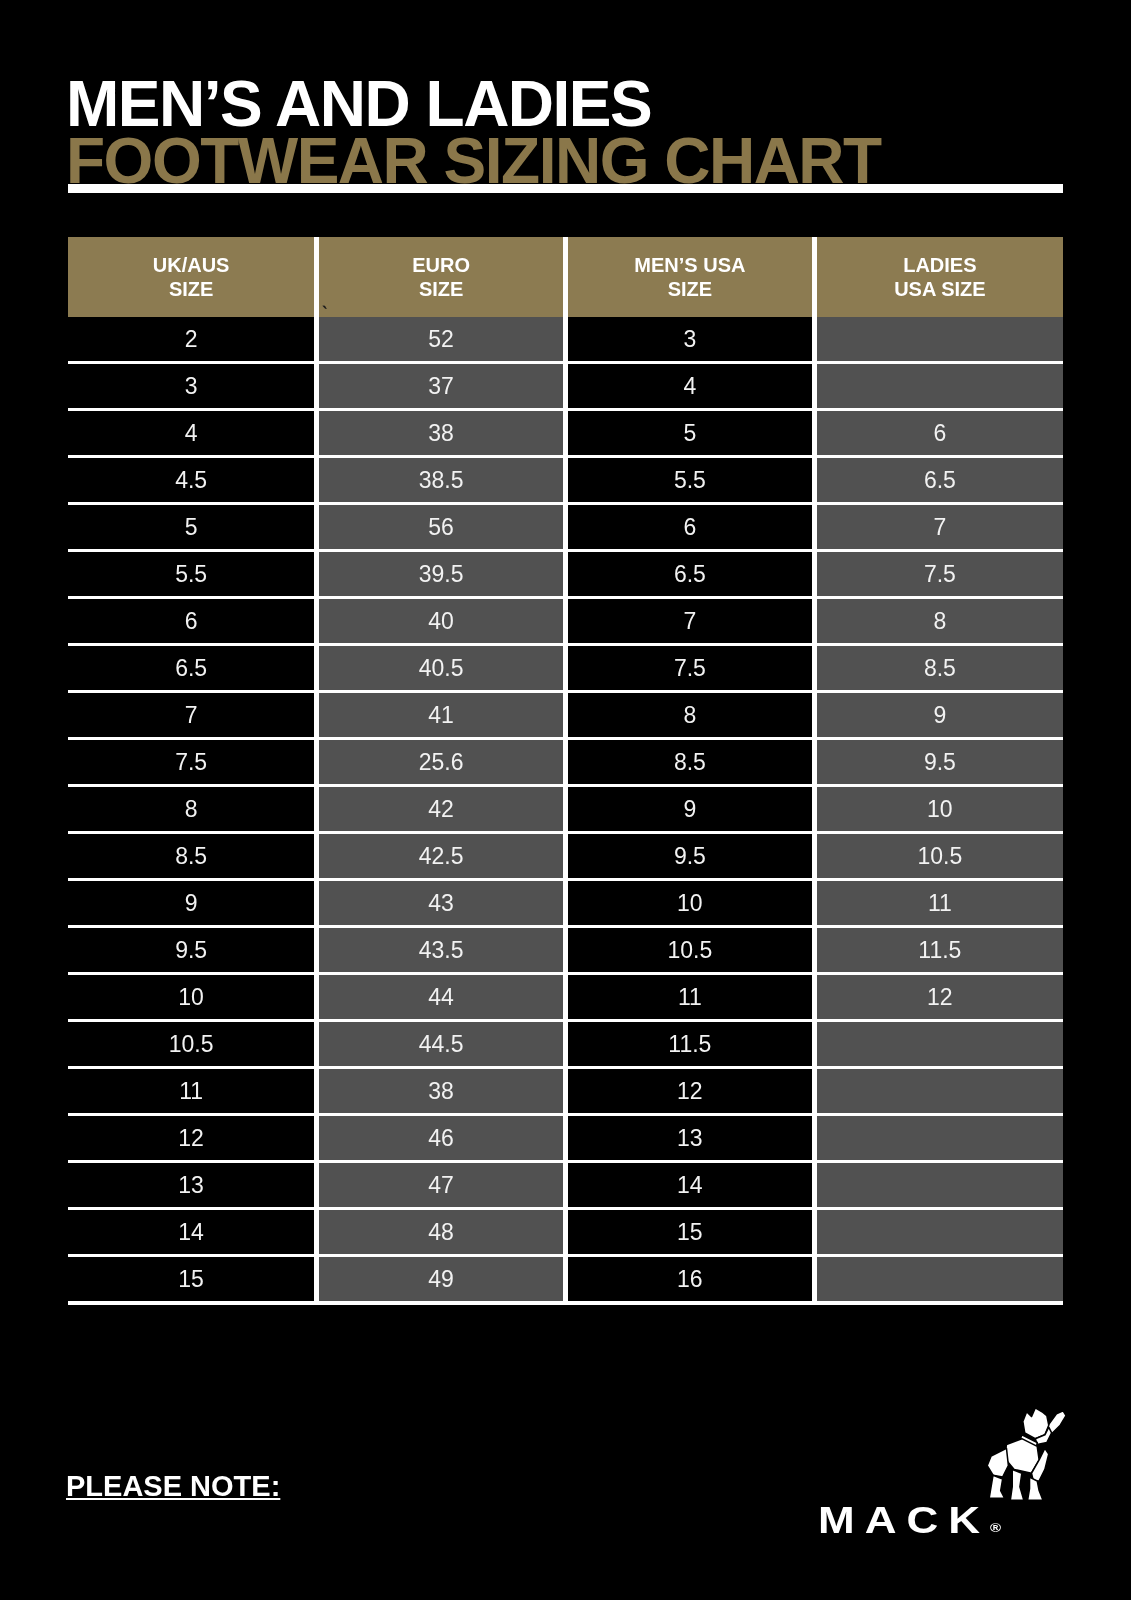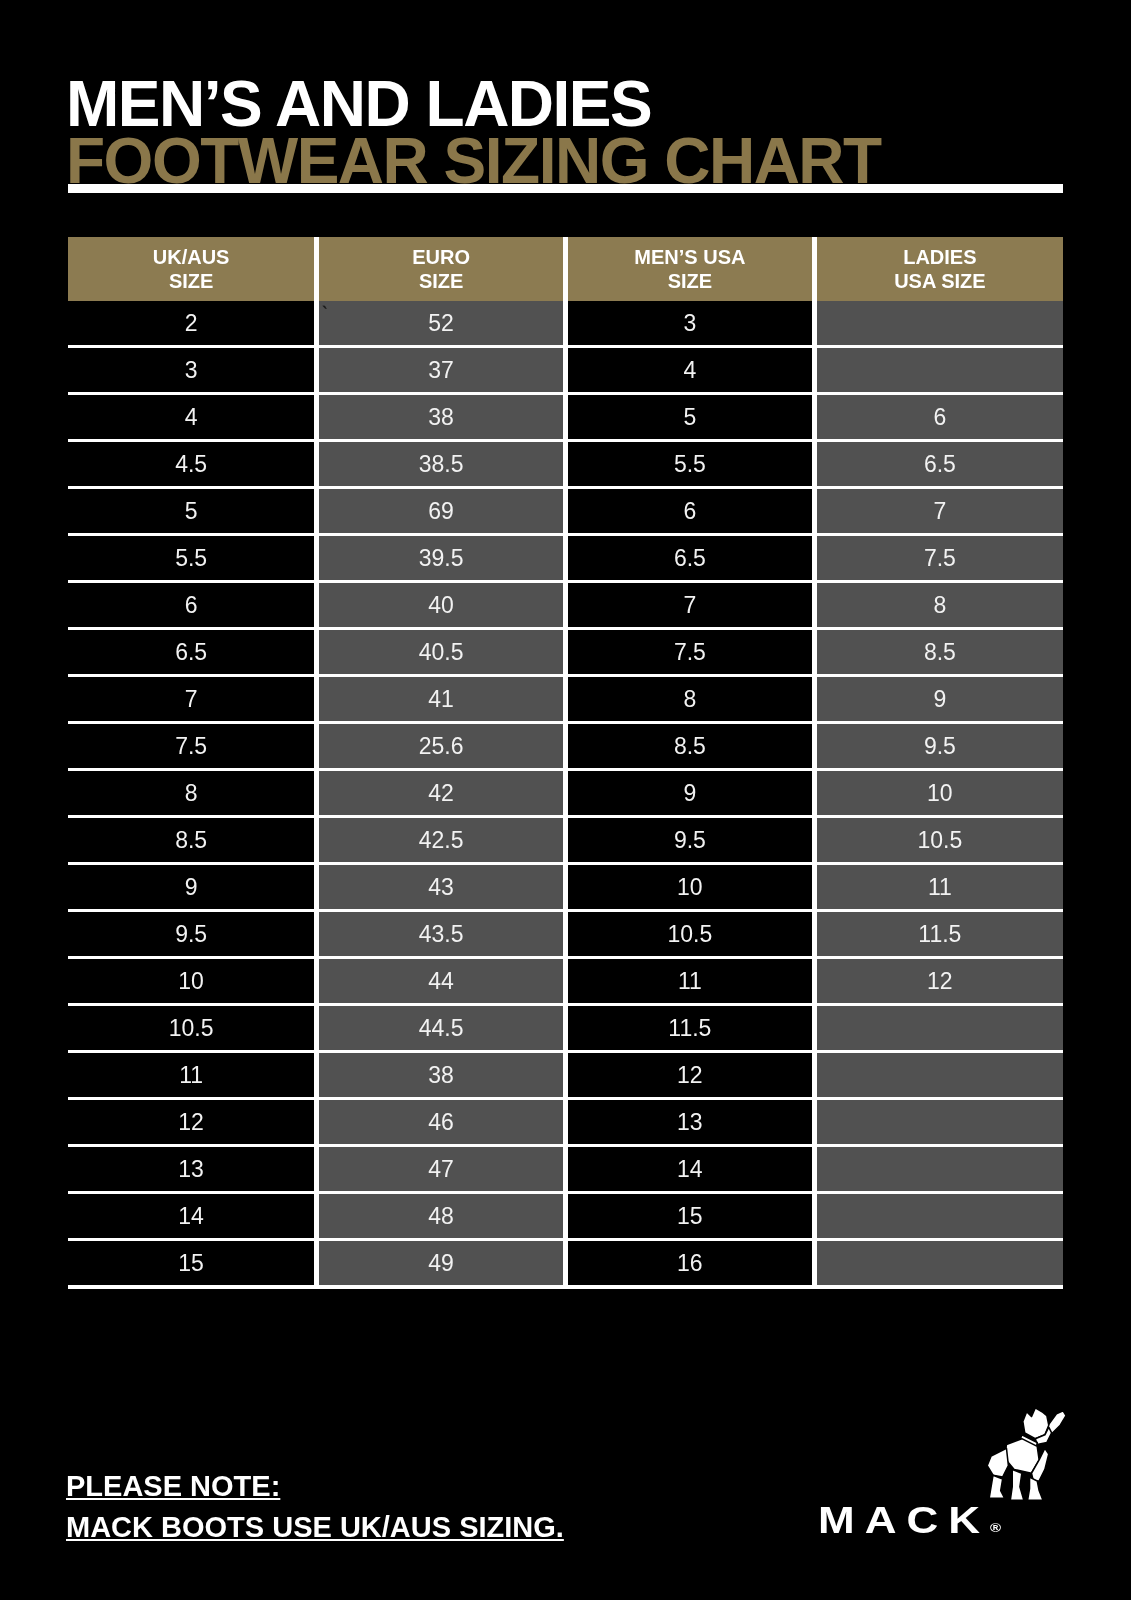"UK/AUS" table.sizing th { padding: 0 -> 8px }
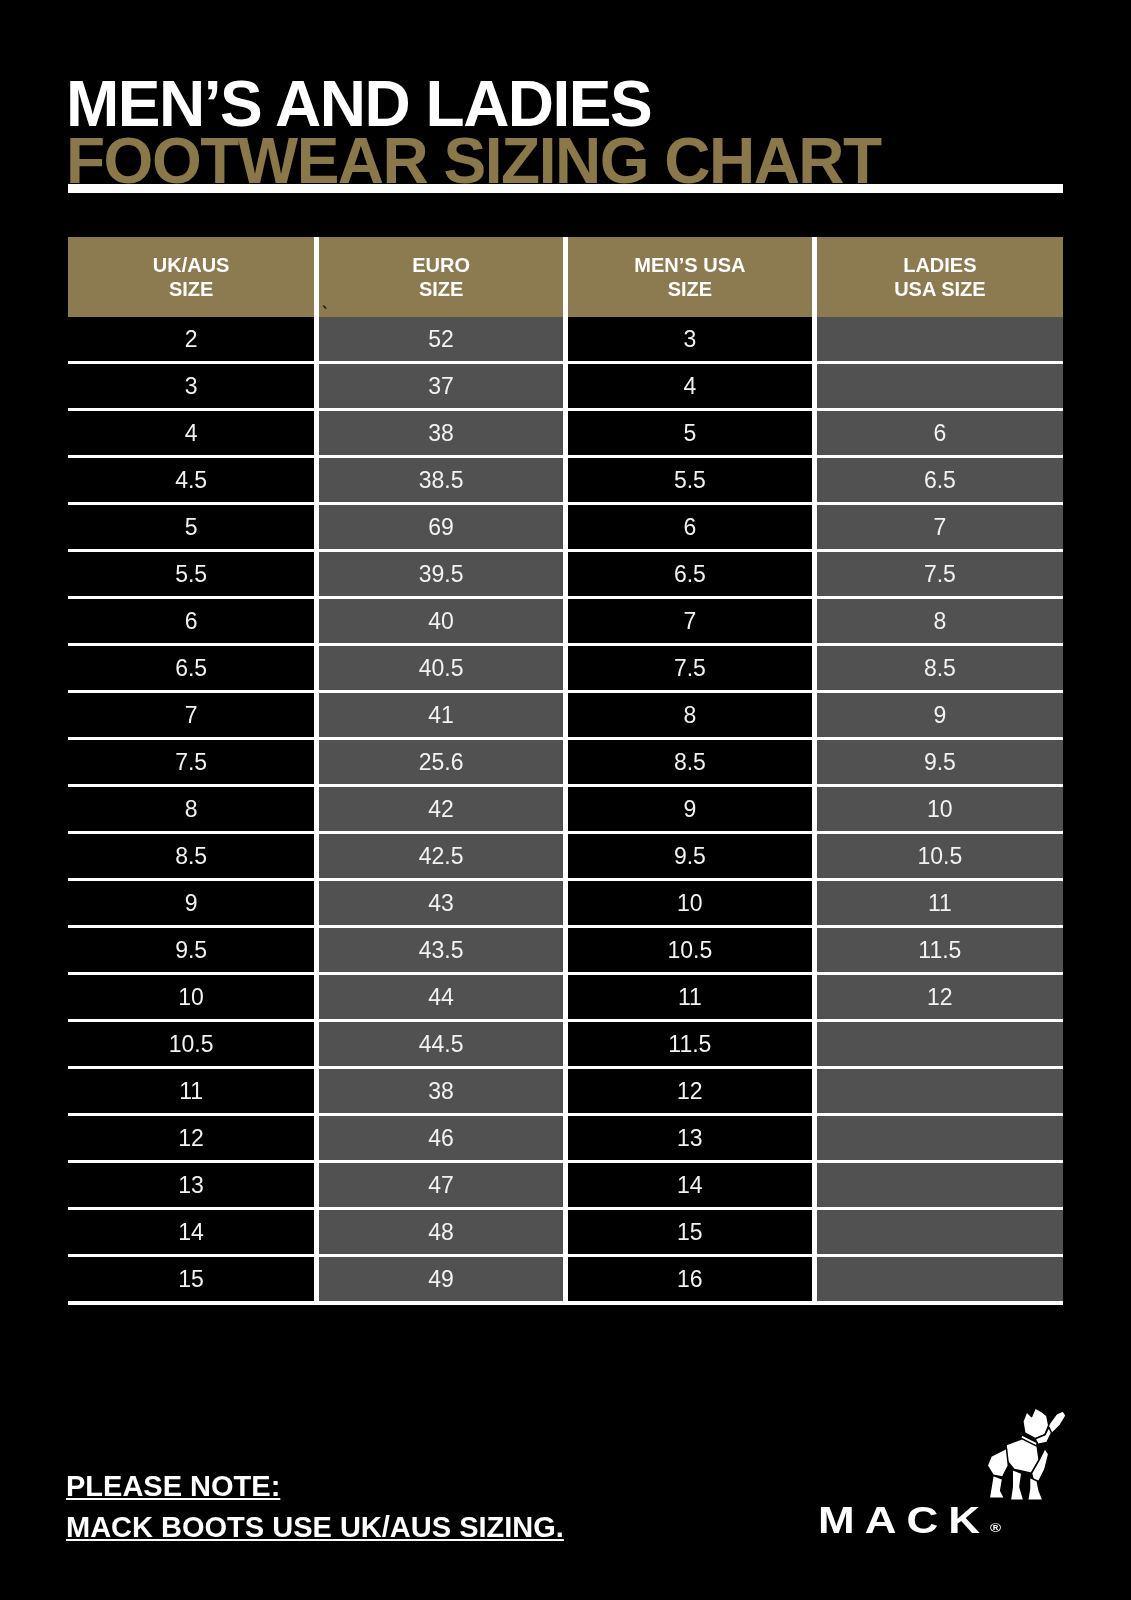"69" td { text: 69 -> 56 }
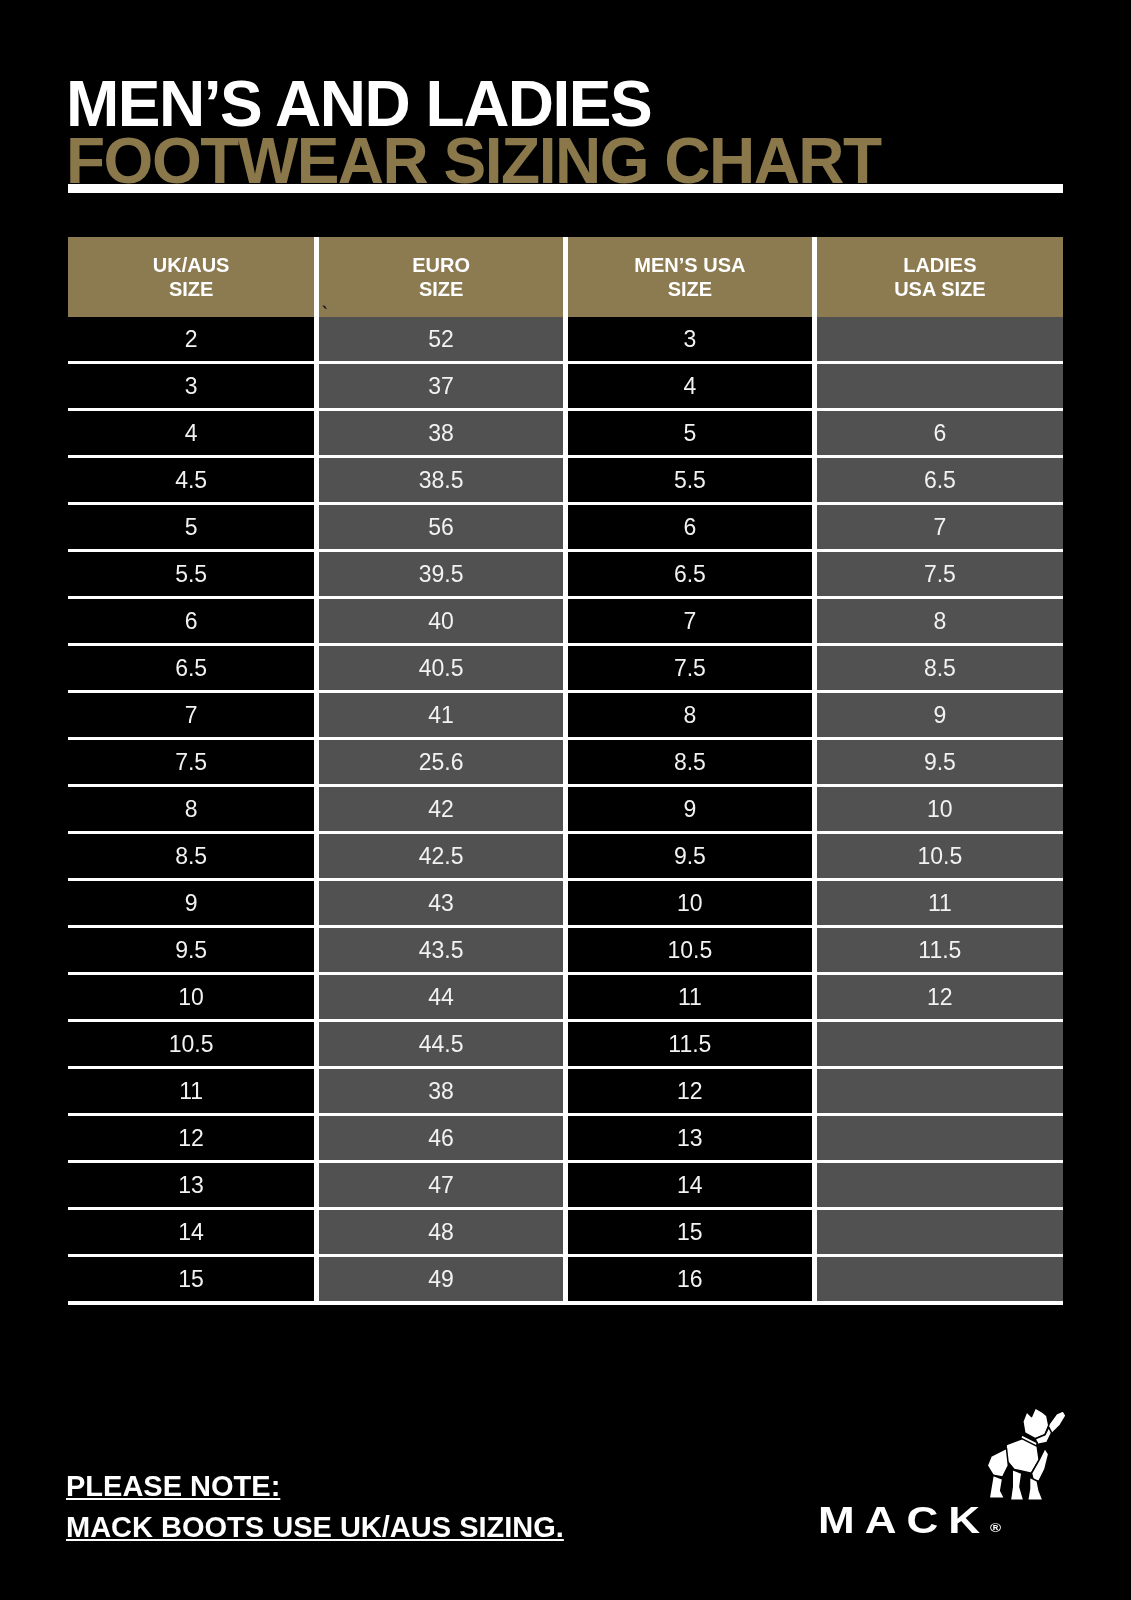"MACK BOOTS USE UK/AUS SIZING." div { html: <div>MACK BOOTS USE UK/AUS SIZING.</div> -> none }
